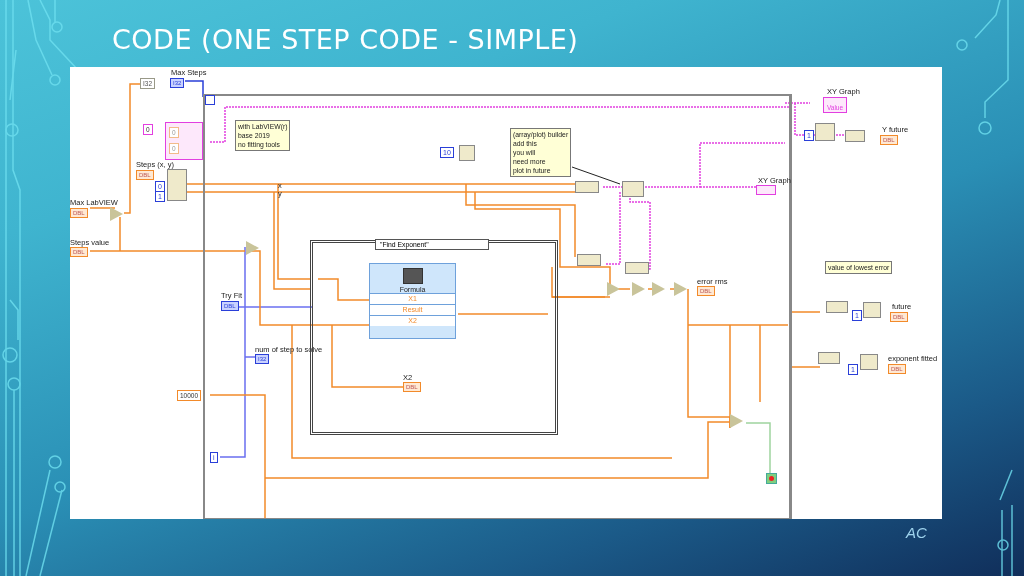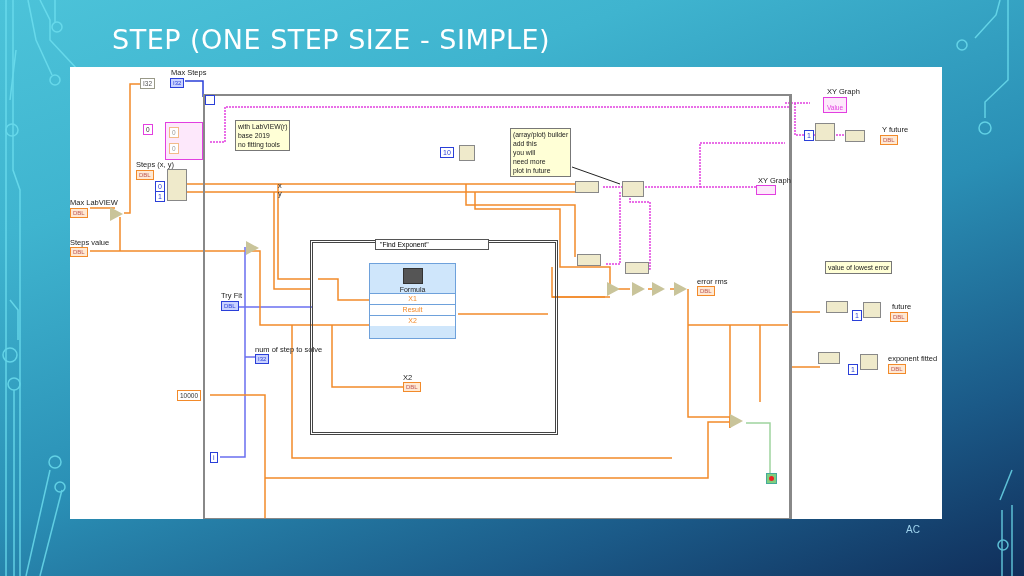"STEP (ONE STEP SIZE -" div.title { text: STEP (ONE STEP SIZE -> CODE (ONE STEP CODE }
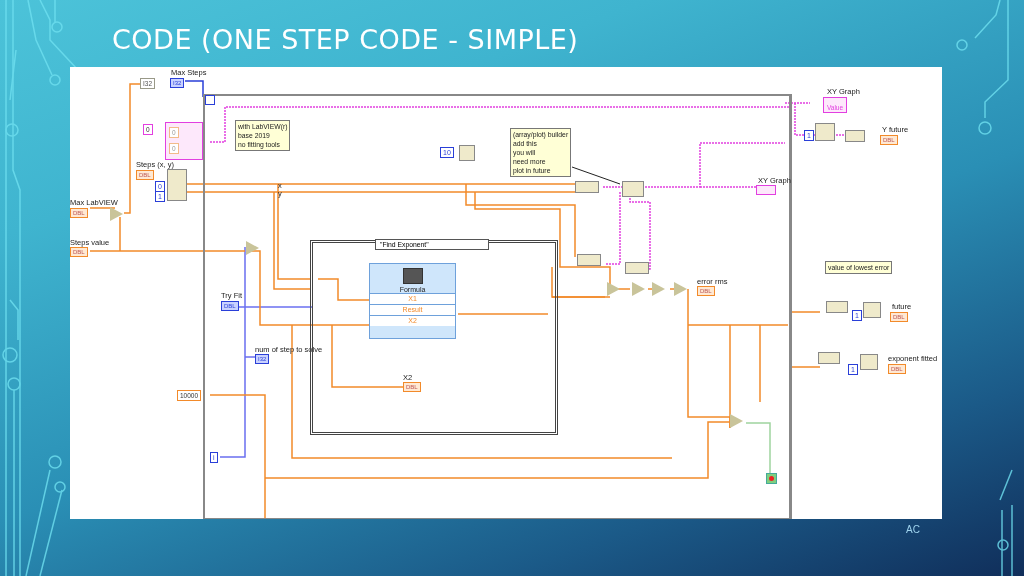"AC" .footer { font-size: 10px -> 15px; font-style: none -> italic }
